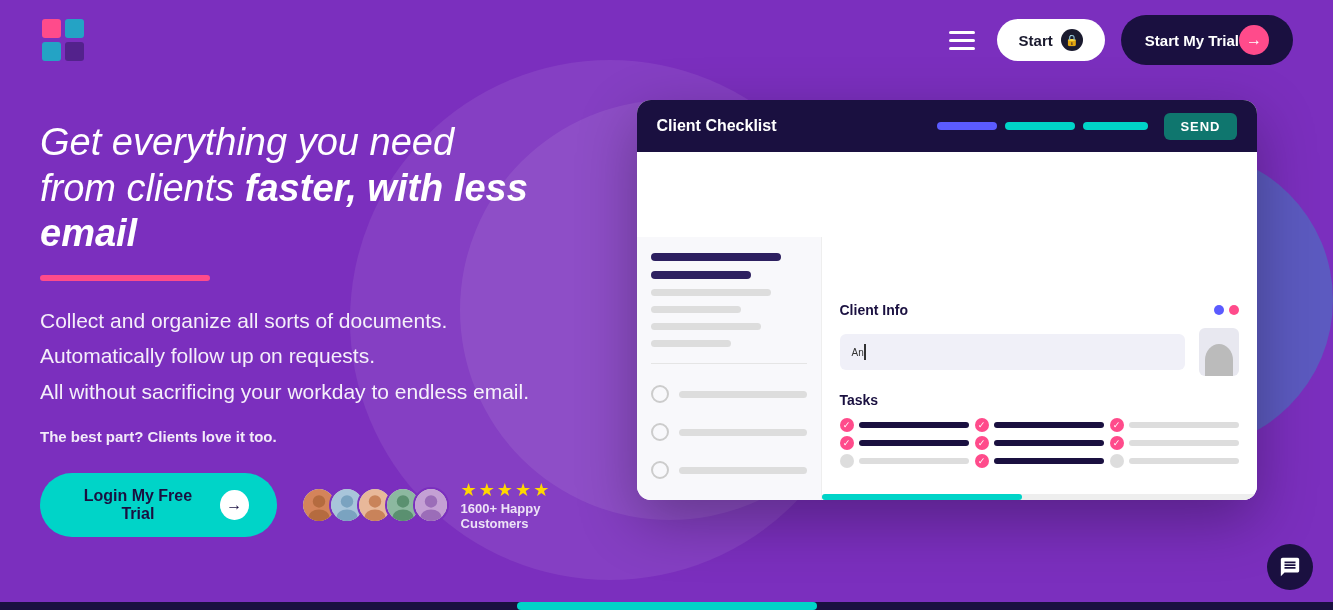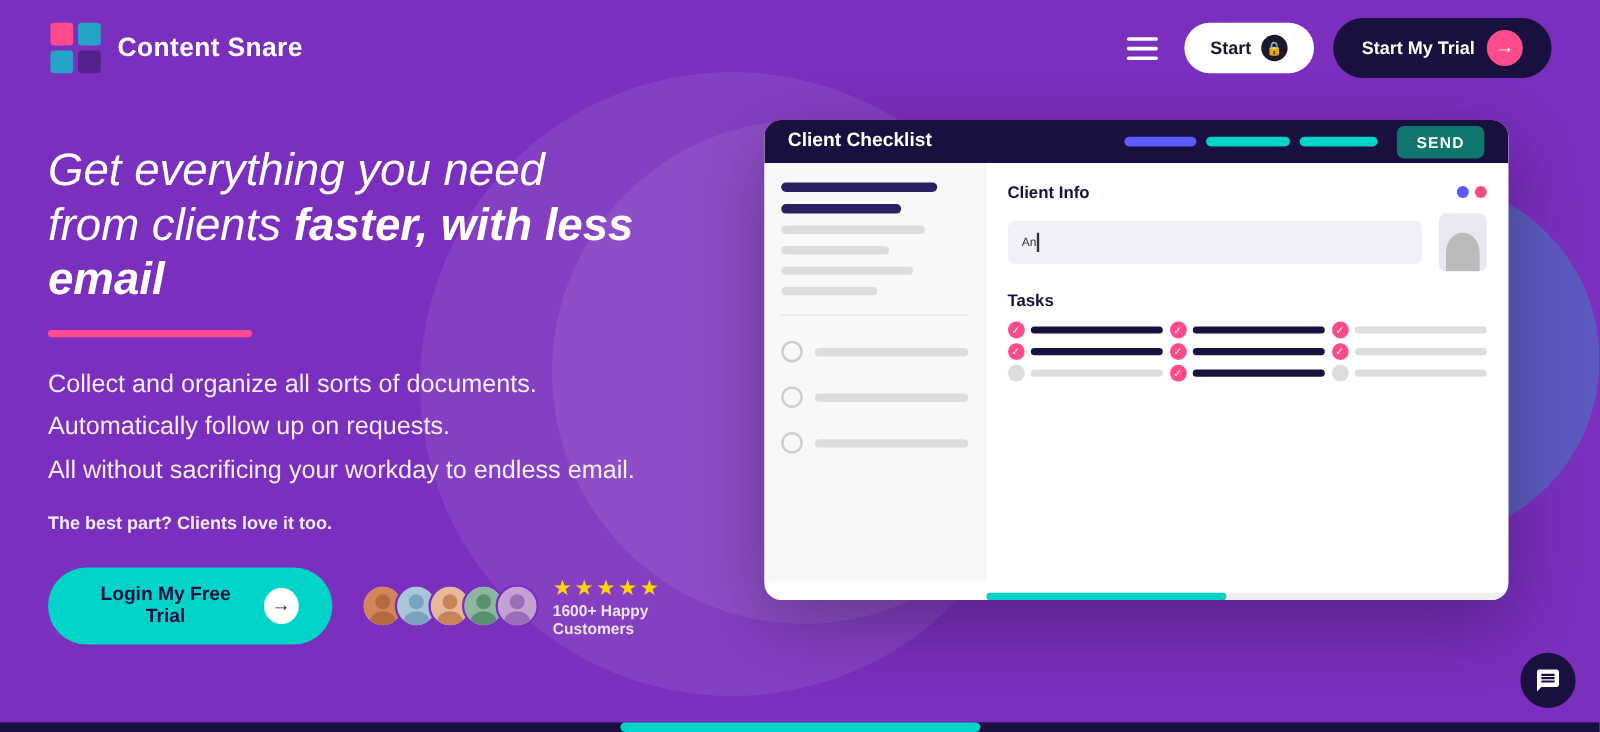"Content Snare" span.logo-text { html: <span>Content Snare</span> -> none }
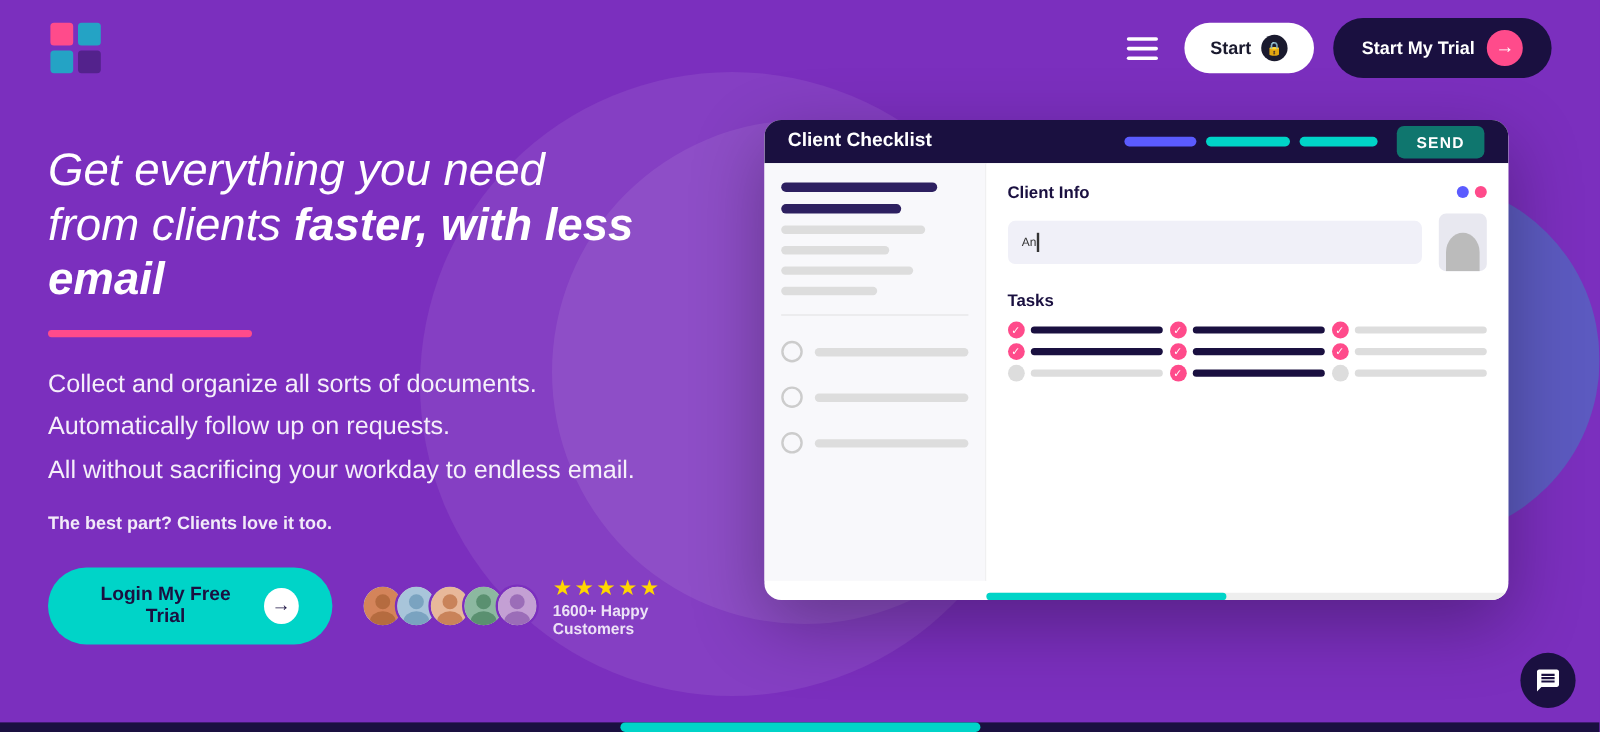"Start My Trial" .trial-btn { gap: 10px -> 0 }
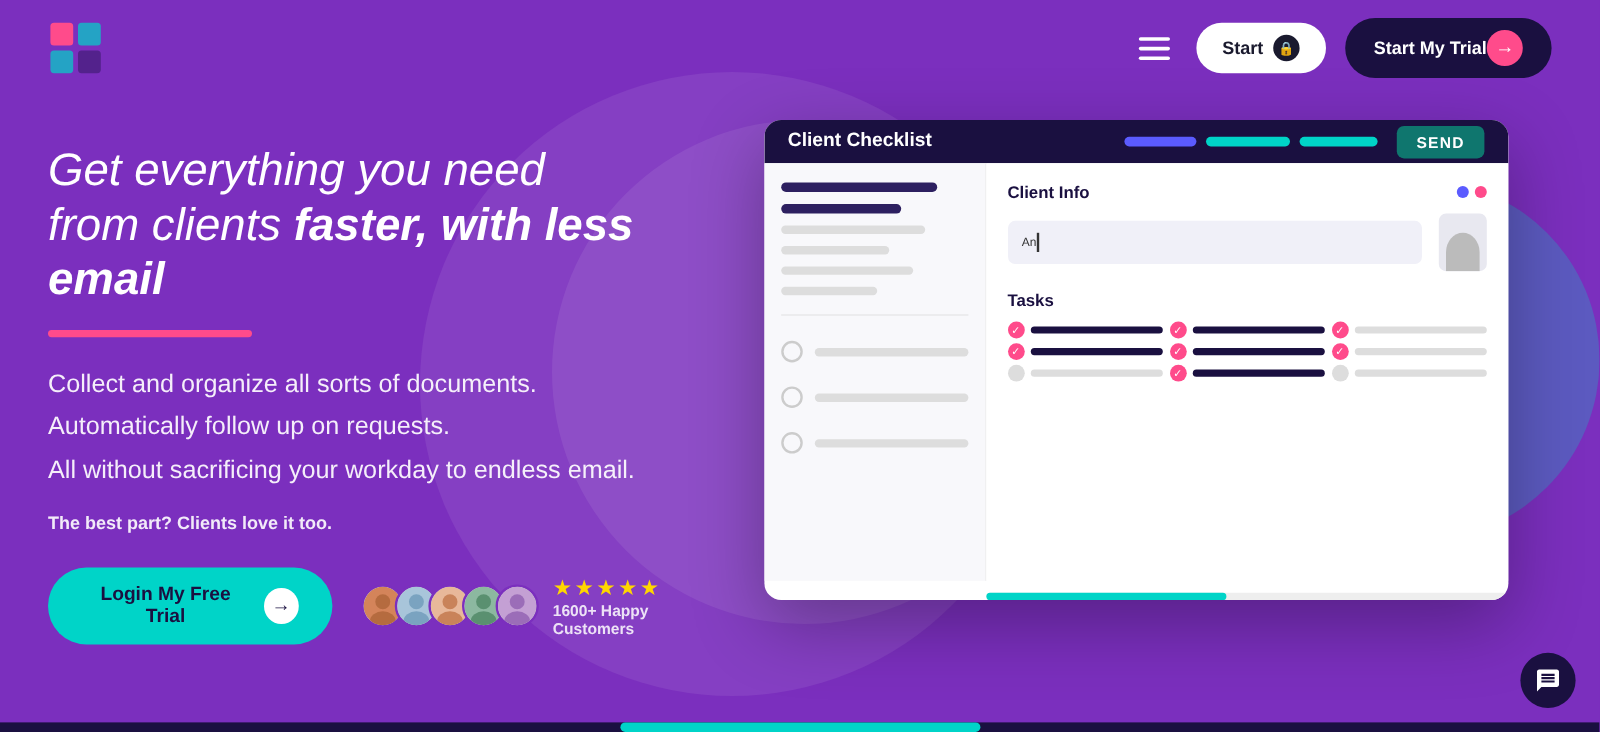"Client Checklist" .mockup-header { height: 36px -> 52px }
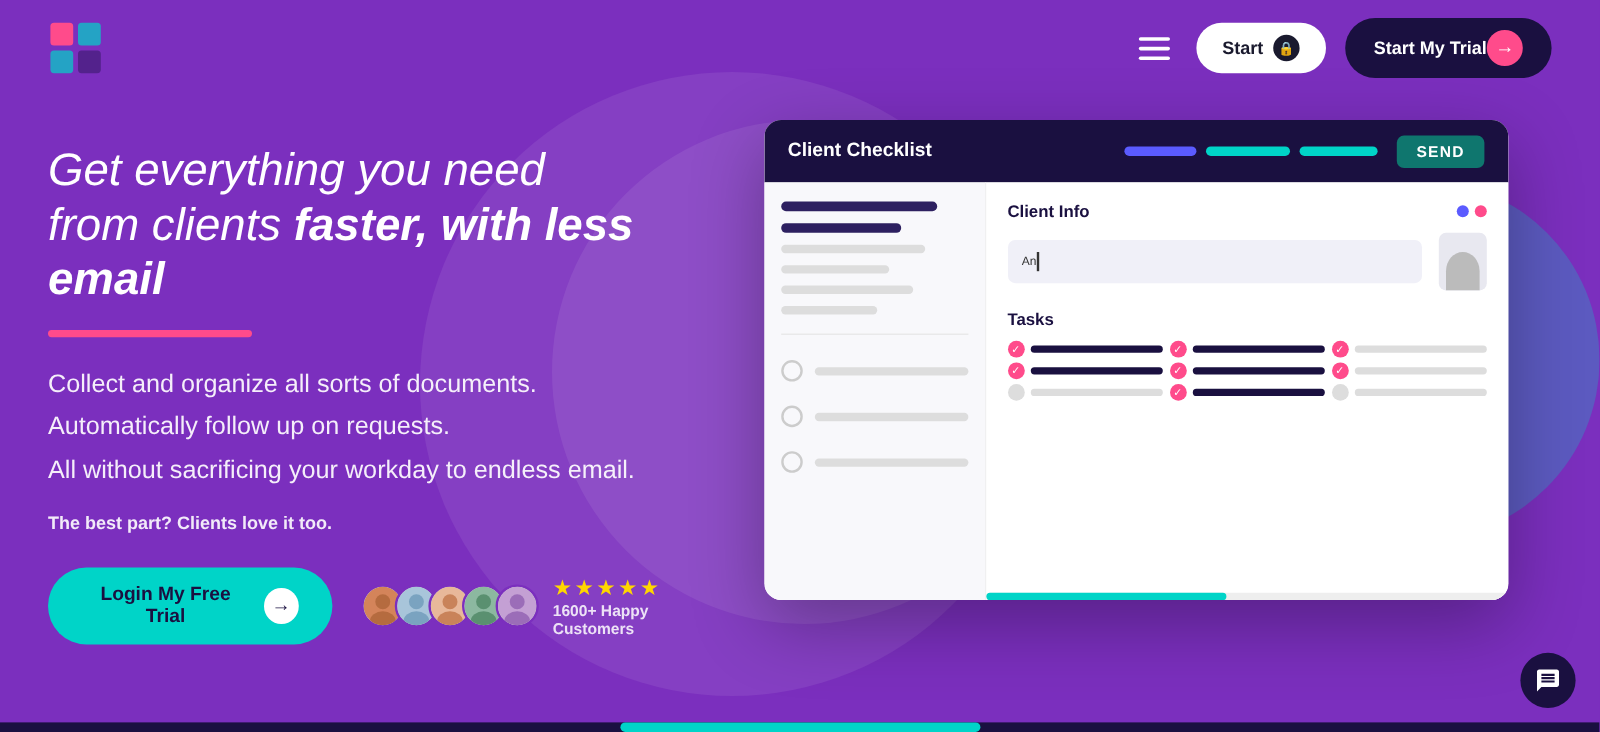"Client Info" .mockup-body { align-items: none -> flex-end }
